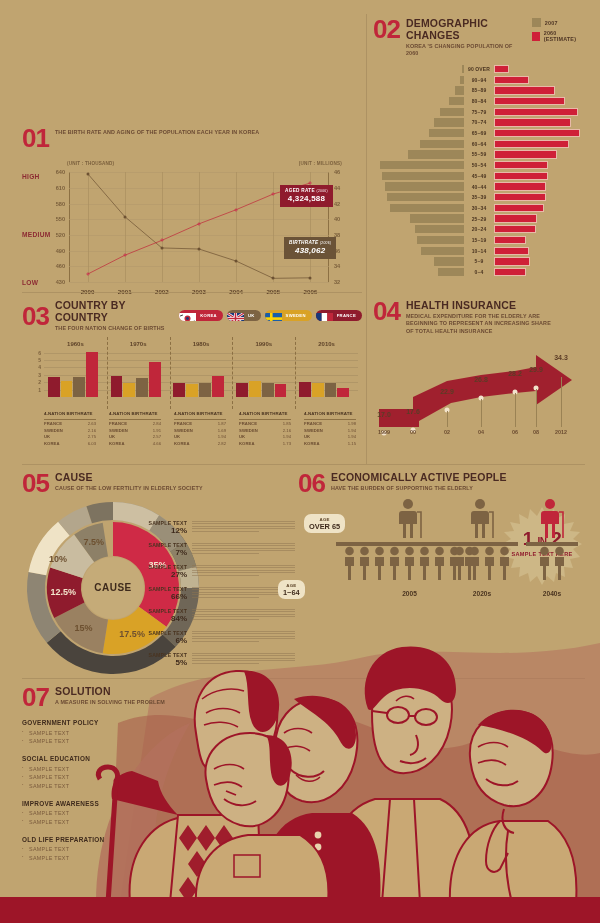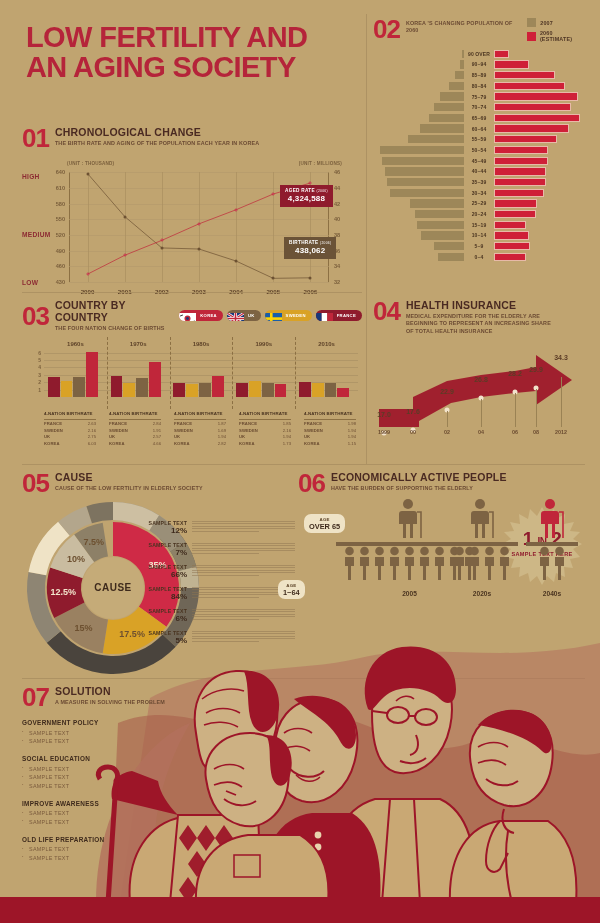"LOW FERTILITY AND" h1 { html: <h1> <span>LOW FERTILITY AND</span><br> <span>AN AGING SOCIETY</span> </h1> -> none }
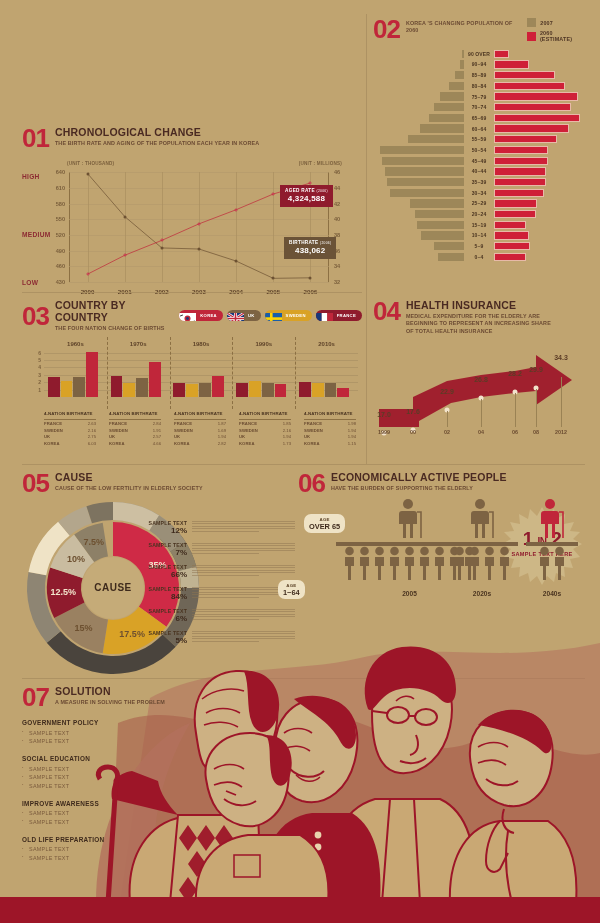"DEMOGRAPHIC CHANGES" div.sec-title { html: none -> <div>DEMOGRAPHIC CHANGES</div> }
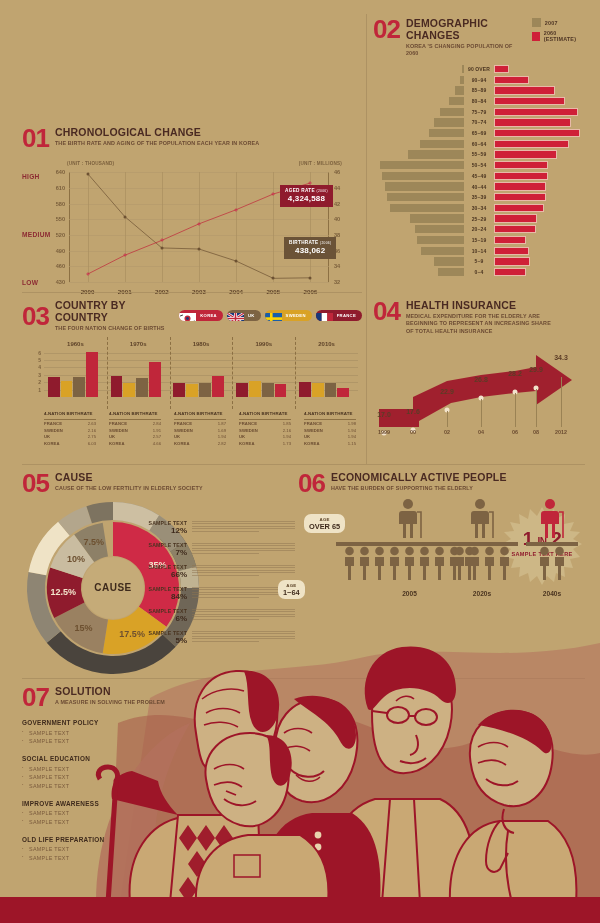"CHRONOLOGICAL CHANGE" div.sec-title { html: <div>CHRONOLOGICAL CHANGE</div> -> none }
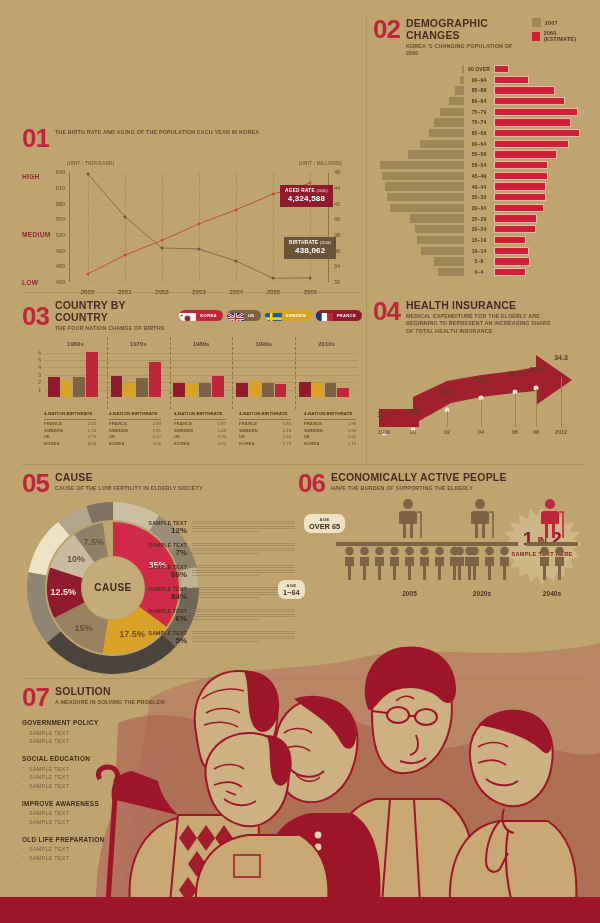"438,062" div.callout { font-style: none -> italic }
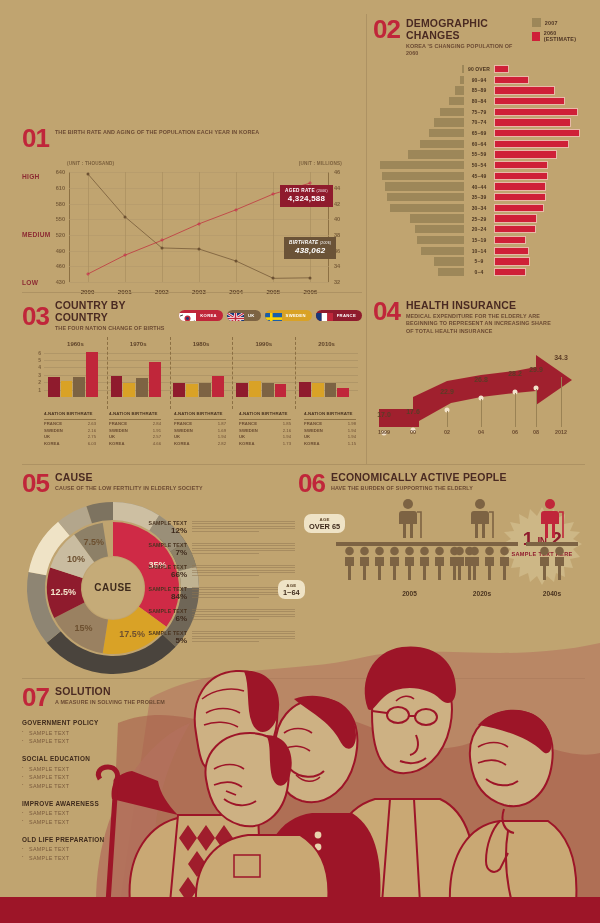"10%" div.pct { left: 58px -> 40px }
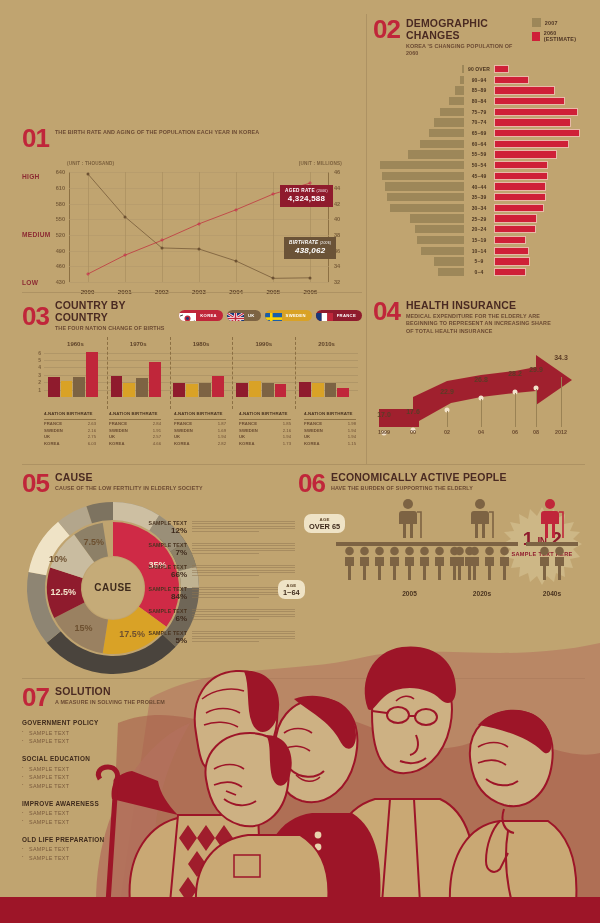"27%" div.lead-row { html: none -> <div> <div> <div>SAMPLE TEXT</div> <div>27%</div> </div> <div> <i></i> <i></i> <i></i> <i></i> <i></i> </div> </div> }
